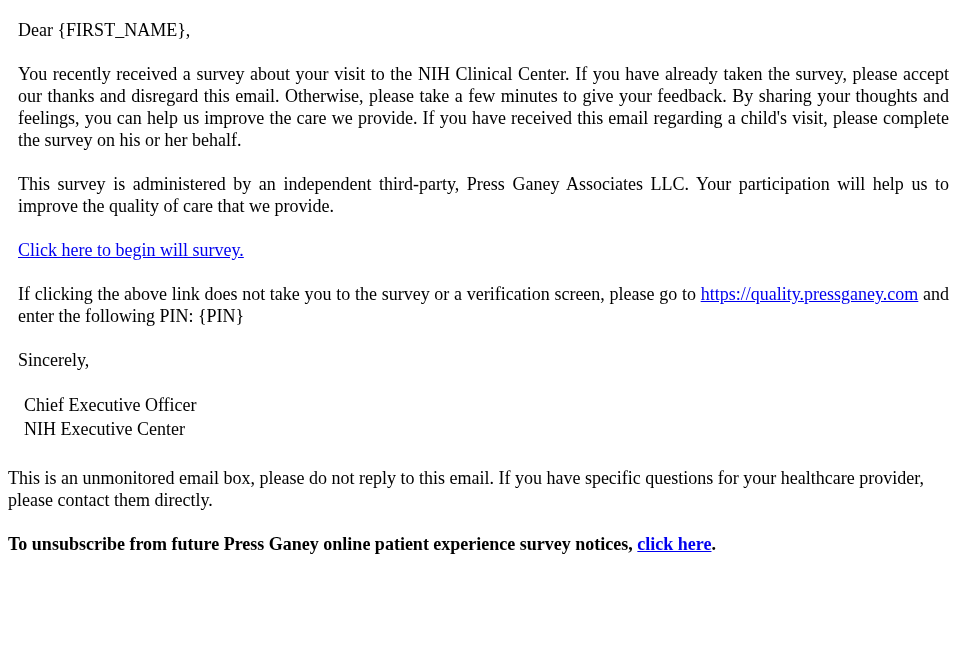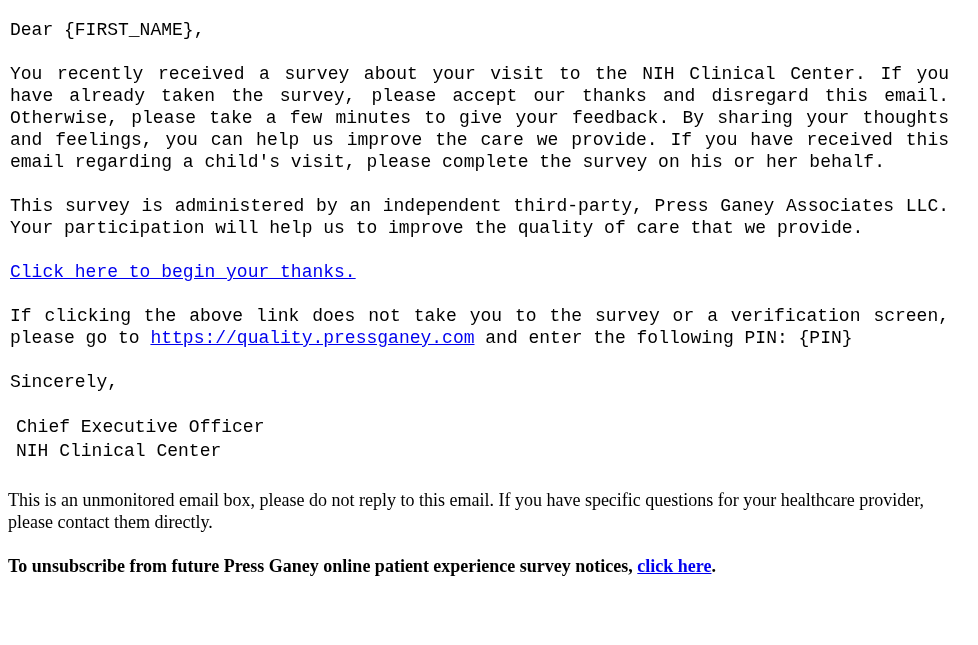"Dear {FIRST_NAME}," .main { font-family: Liberation Mono, monospace -> none; padding-left: 10px -> 18px }
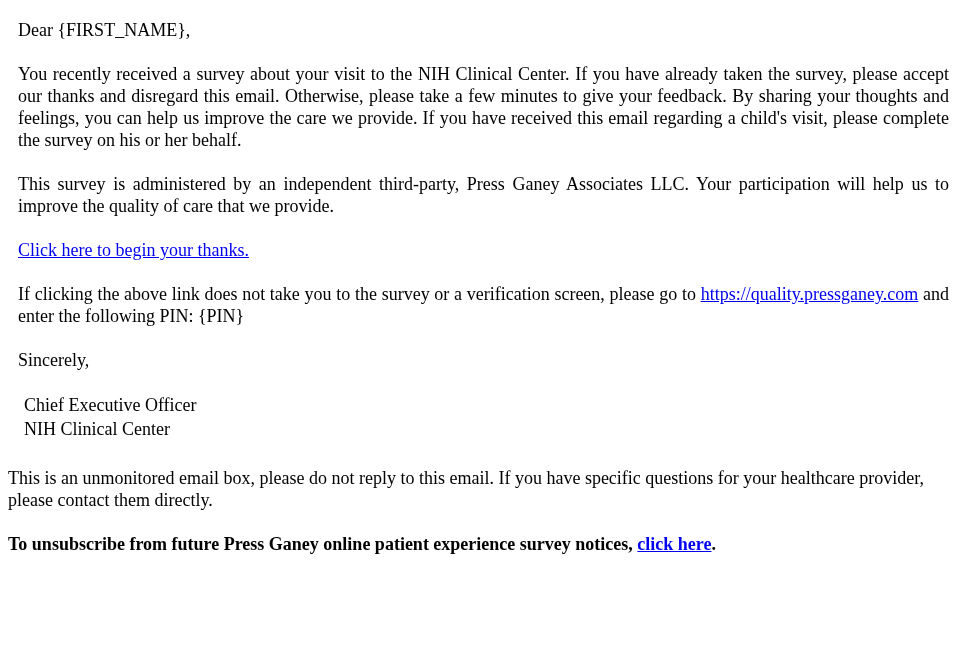"Click here to begin your" a.link { text: your thanks -> will survey }
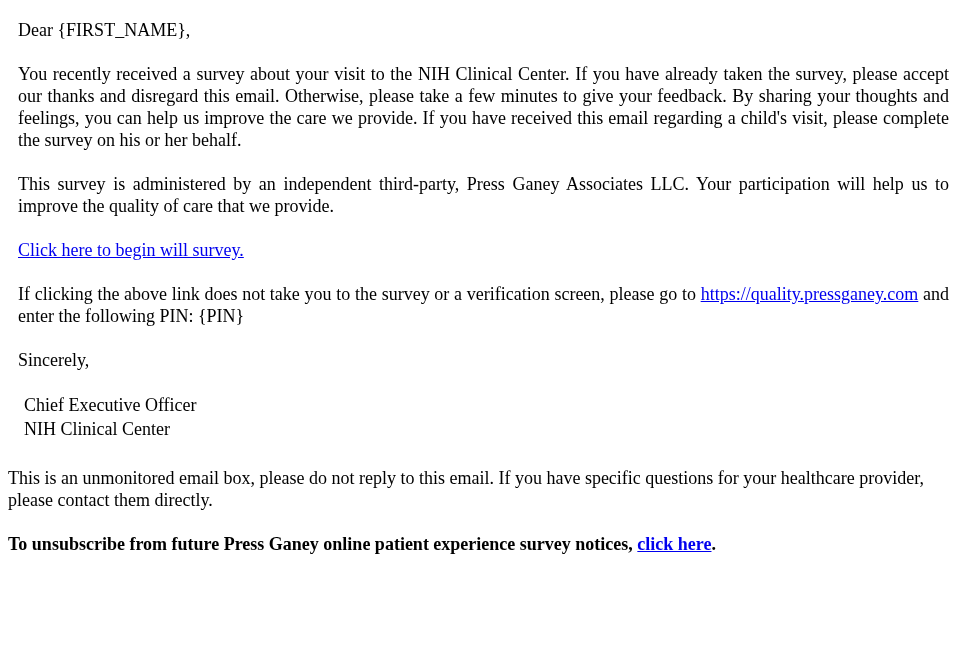"NIH Clinical Center" div { text: Clinical -> Executive }
